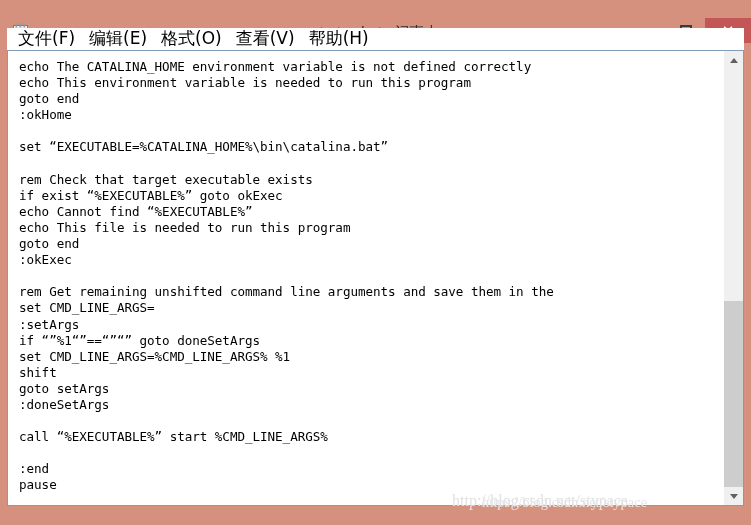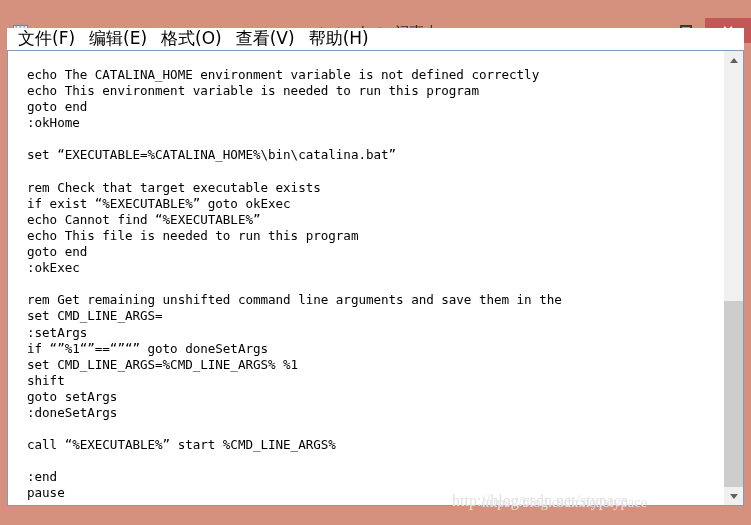"echo The CATALINA_HOME environment" .code { margin: 12px -> 4px }
